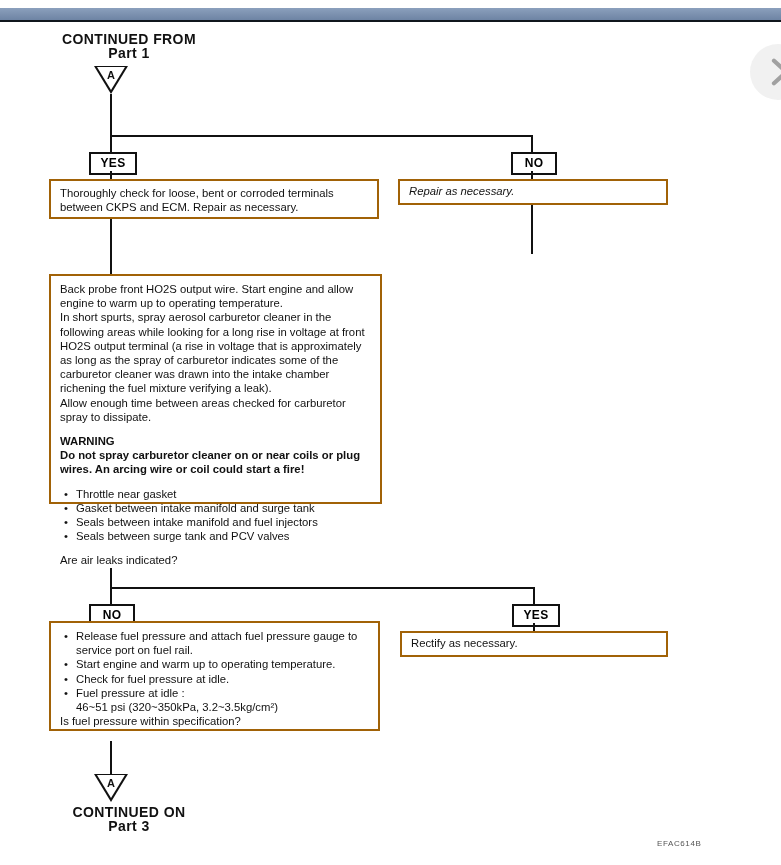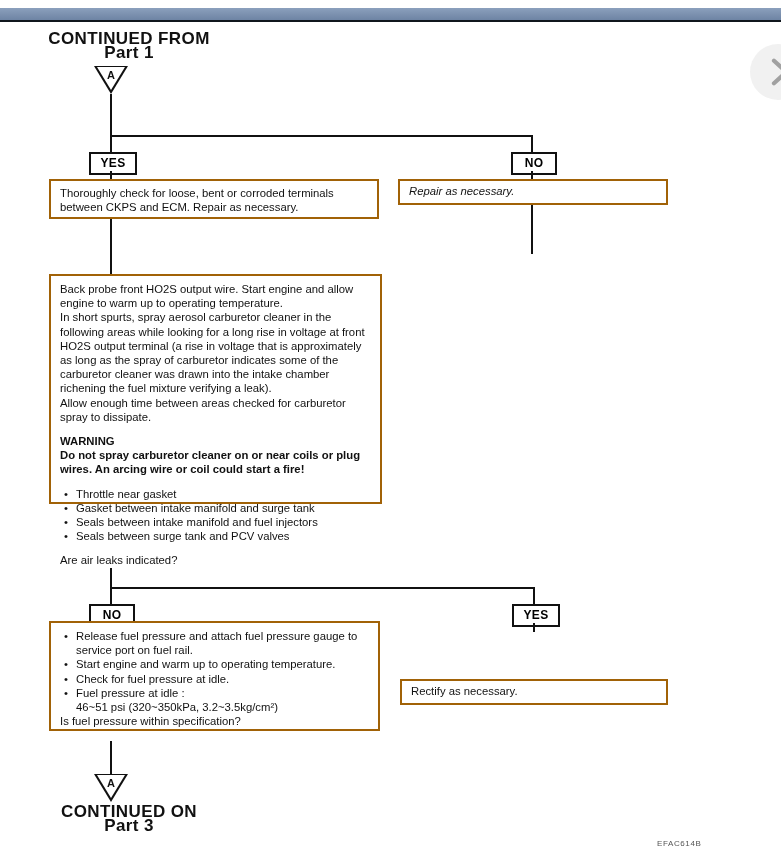"CONTINUED FROM" .caption { font-size: 17px -> 14px }
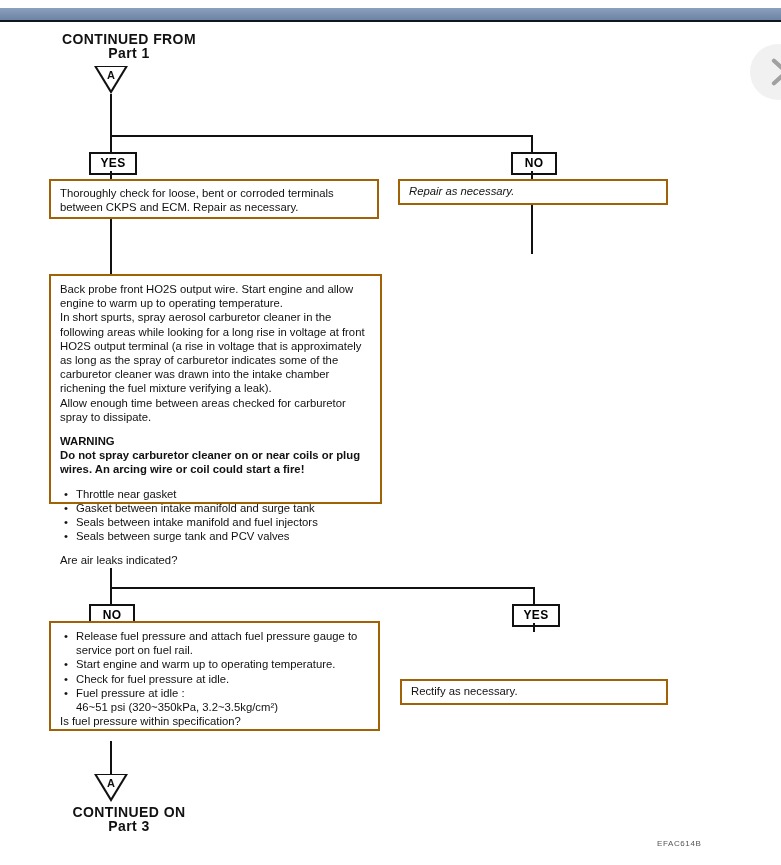"Rectify as necessary." div.abs { margin-top: 48px -> none }
